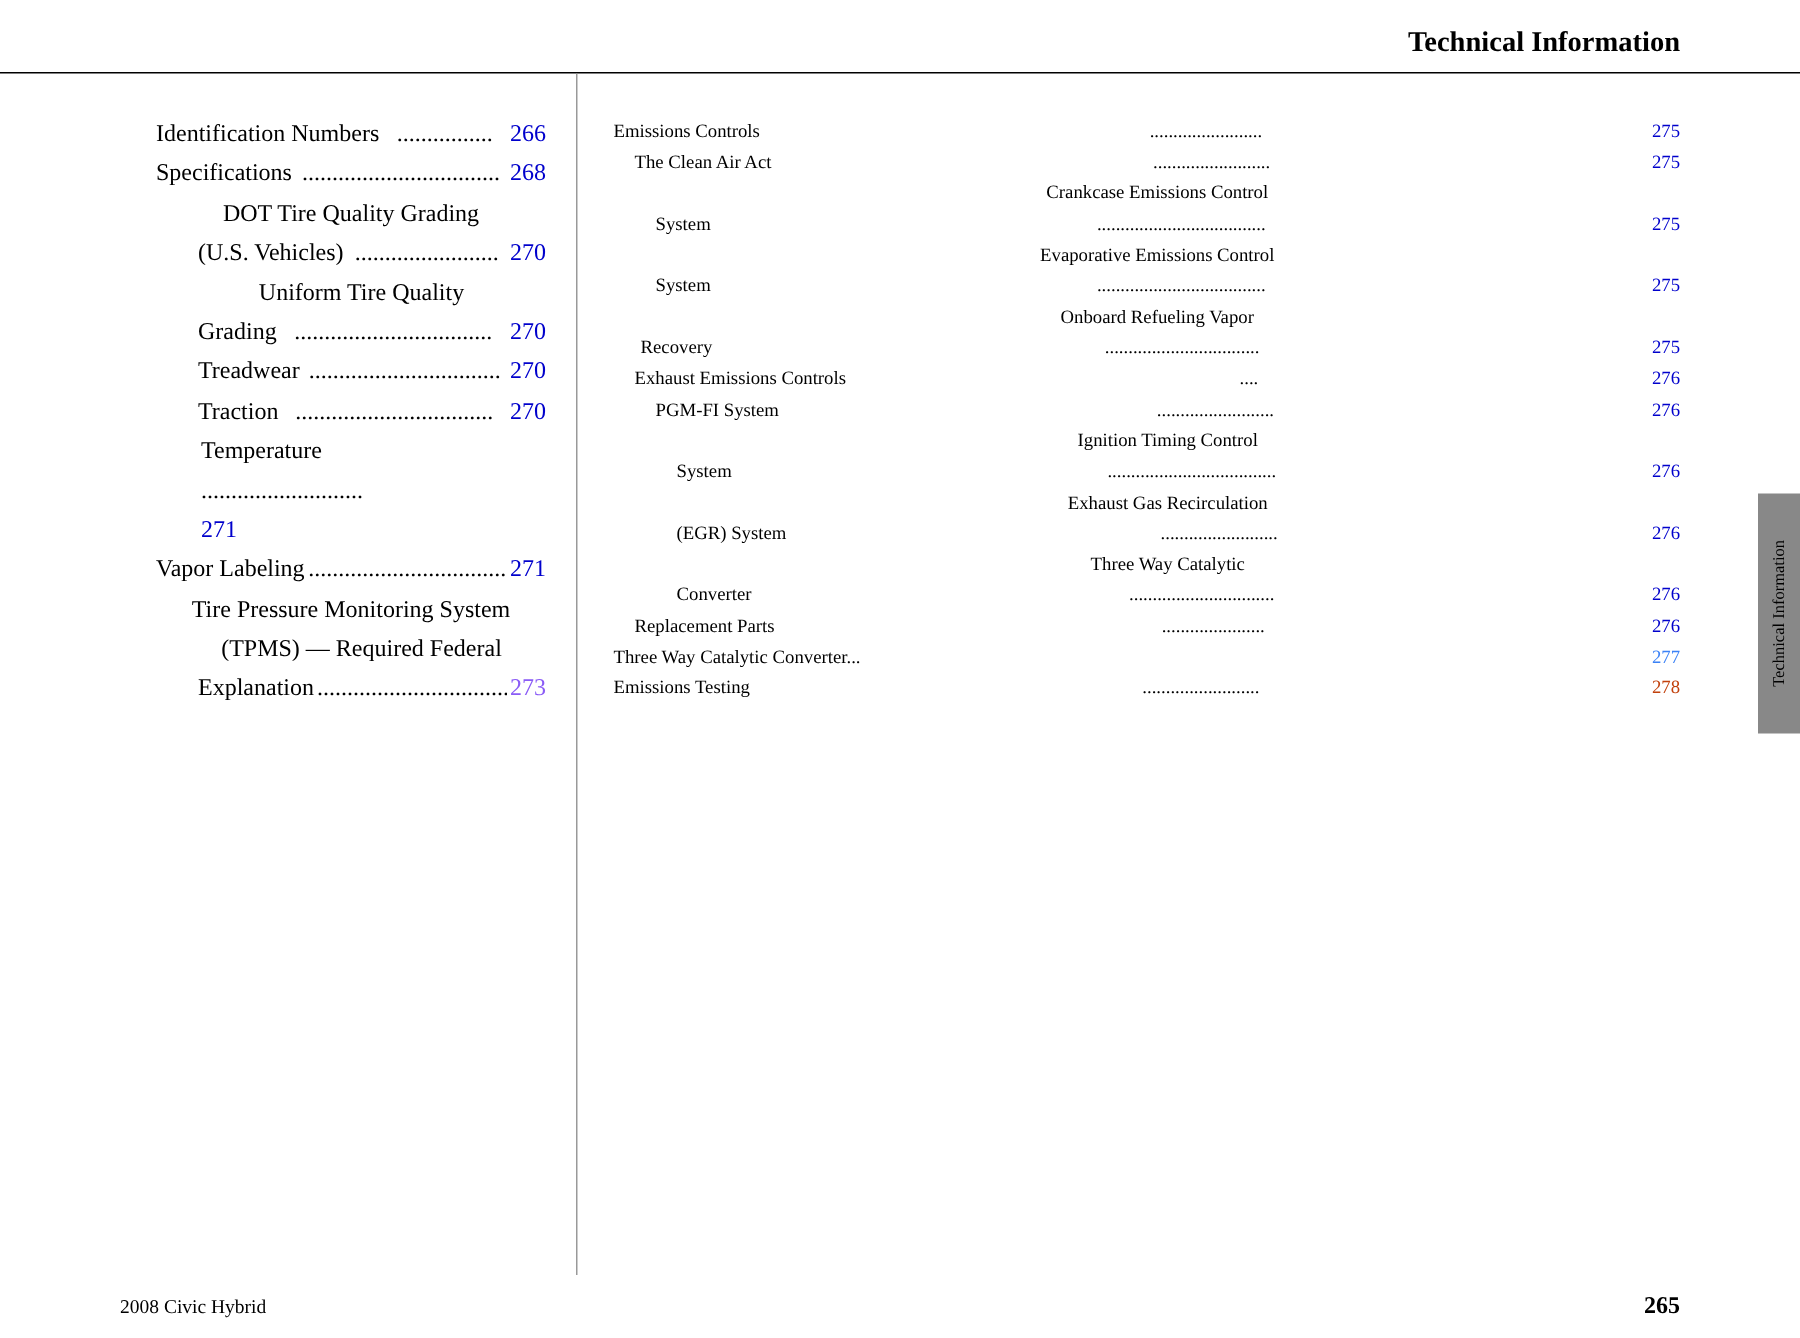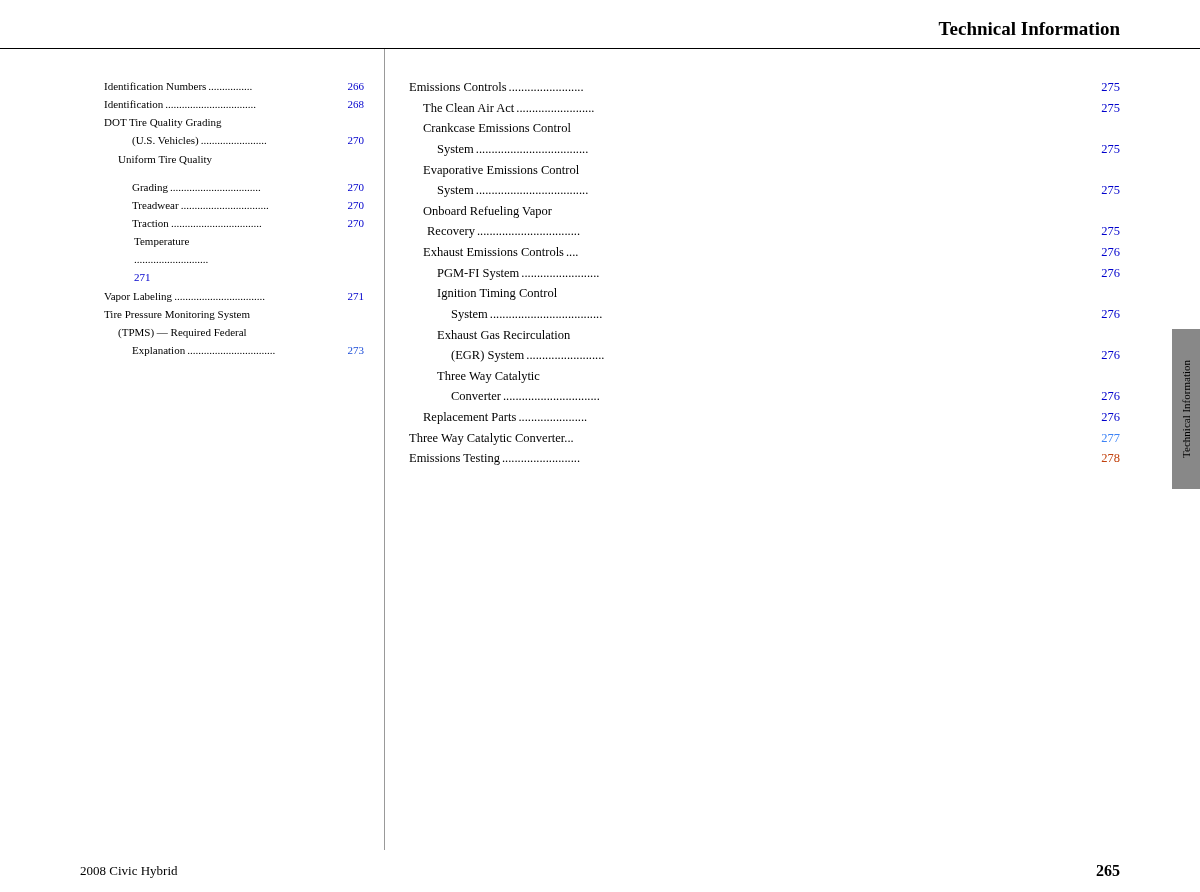"Technical Information" .page-container { text-align: none -> center }
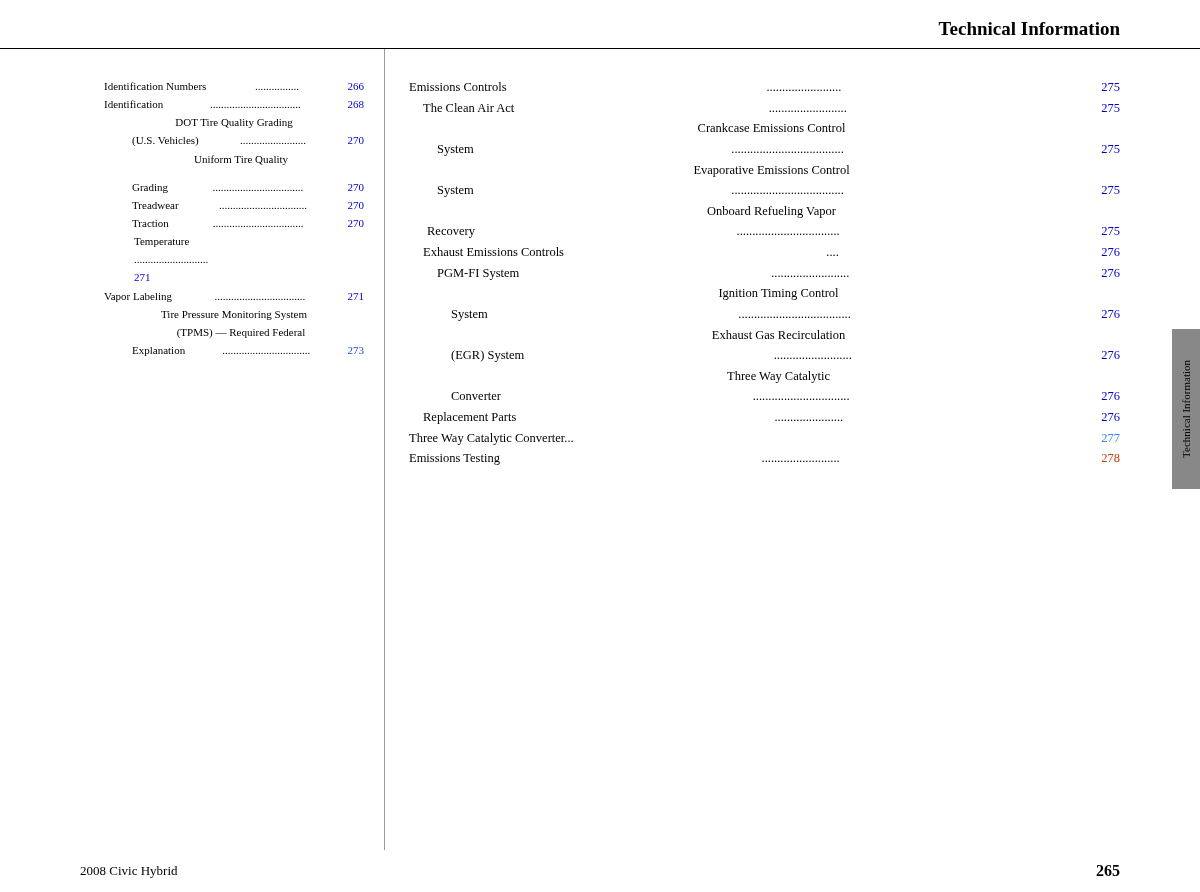"Identification Numbers" .middle-column { font-size: 11px -> 16px }
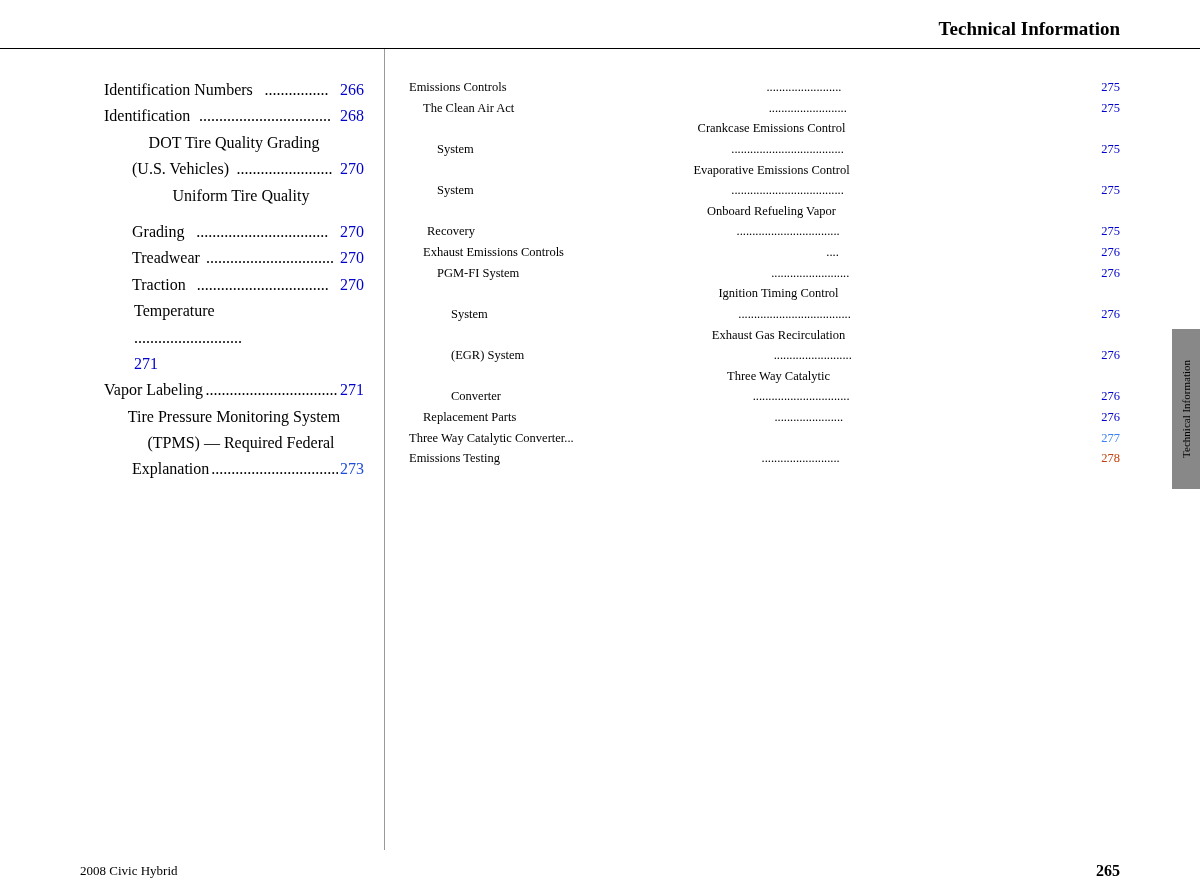"Identification" span { text: Identification -> Specifications }
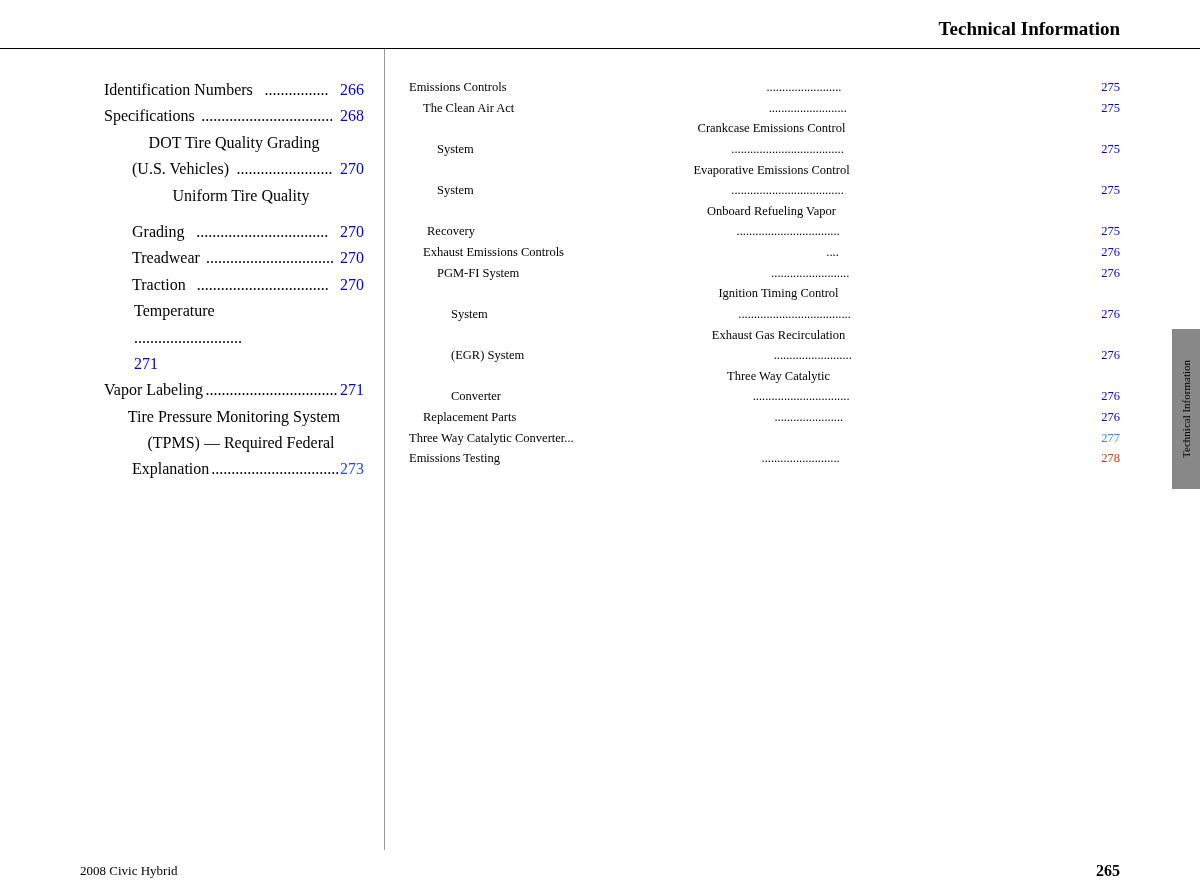"Grading" span { margin-top: 10px -> none }
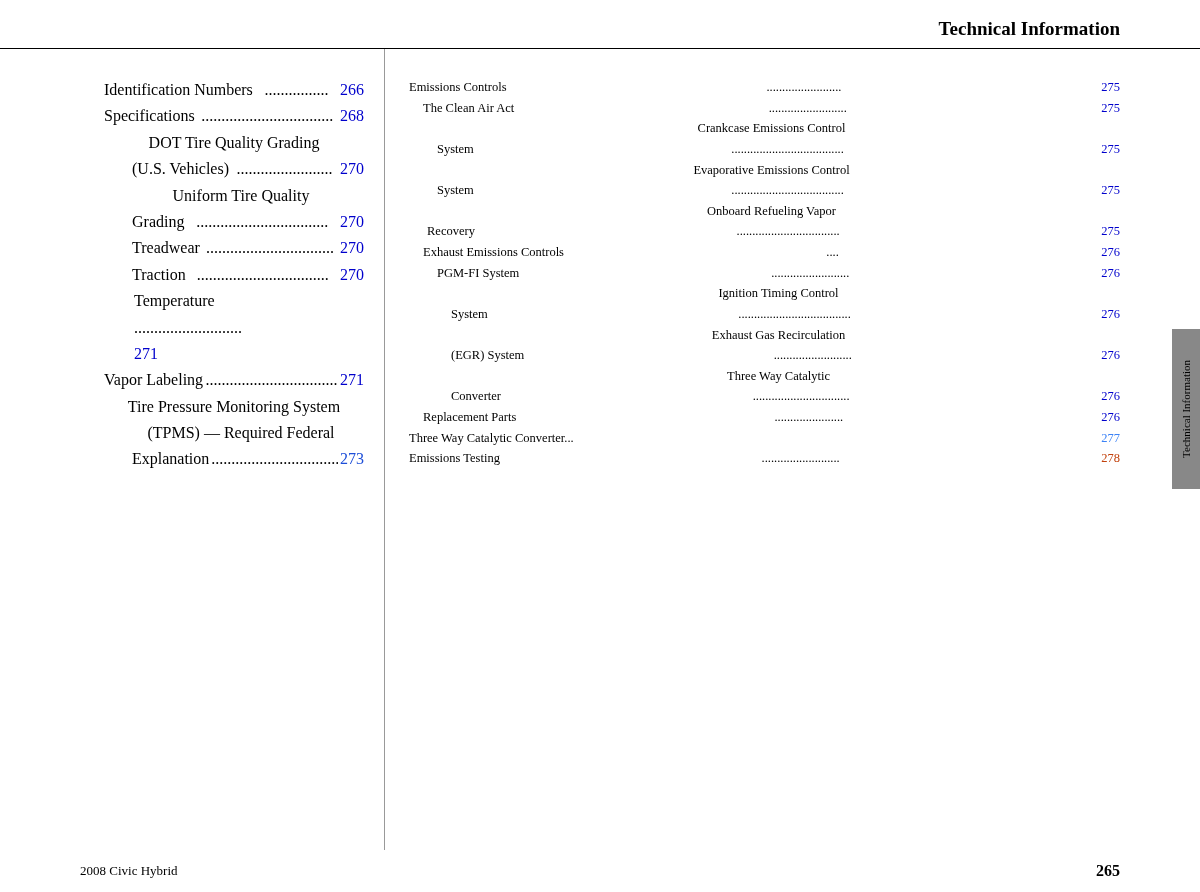"273" span { color: #1d4ed8 -> #8b5cf6 }
